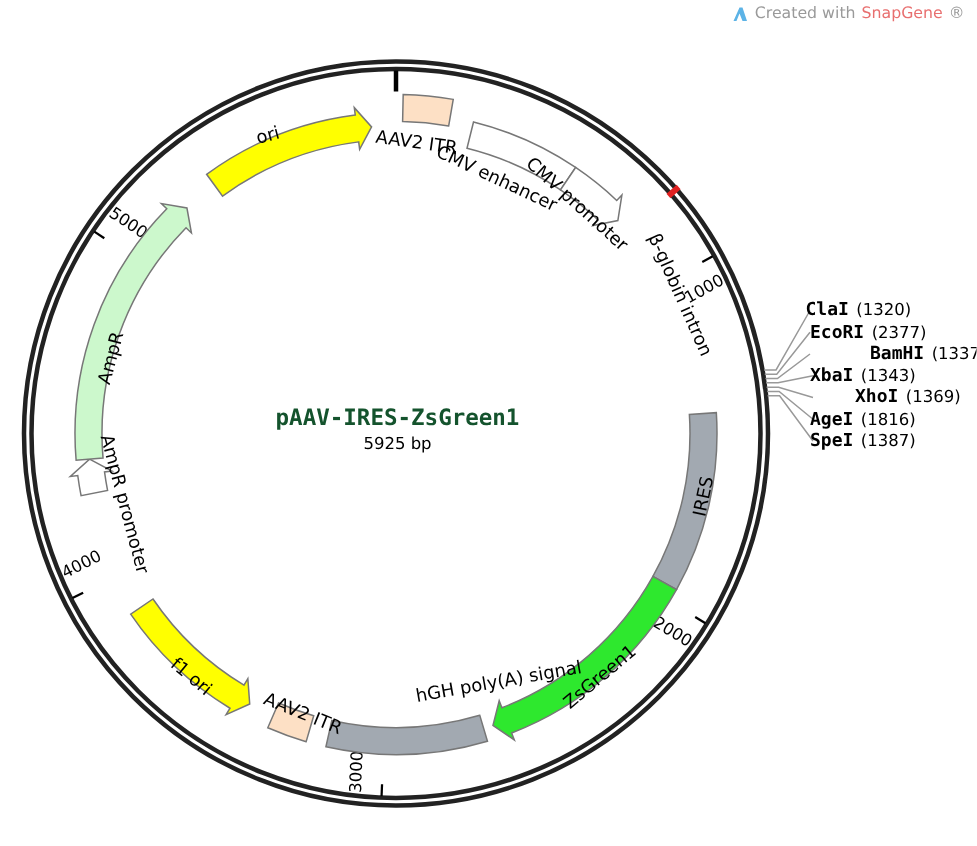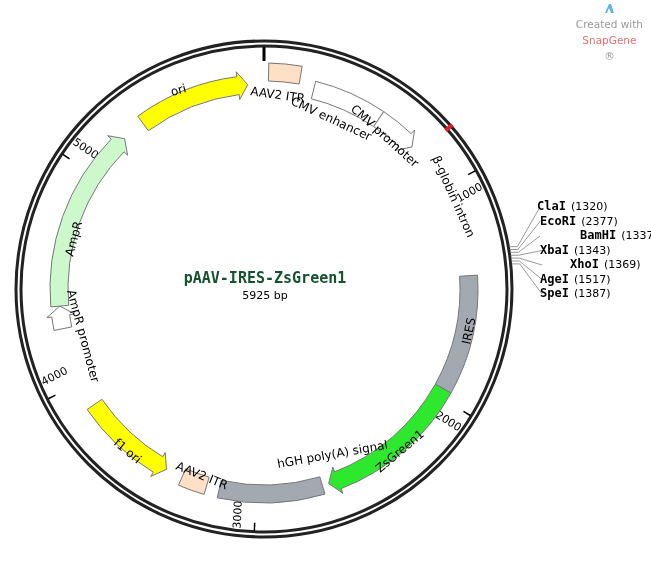"Created with" .watermark { flex-direction: column -> none }
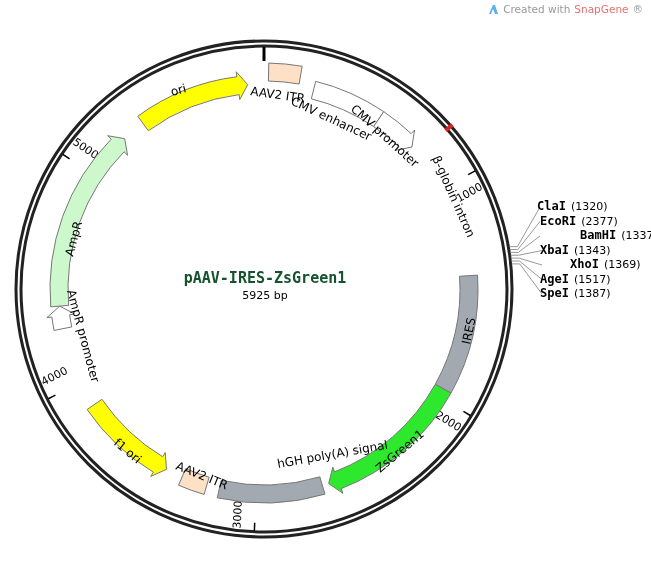"(1517)" span.pos { text: 1517 -> 1816 }
